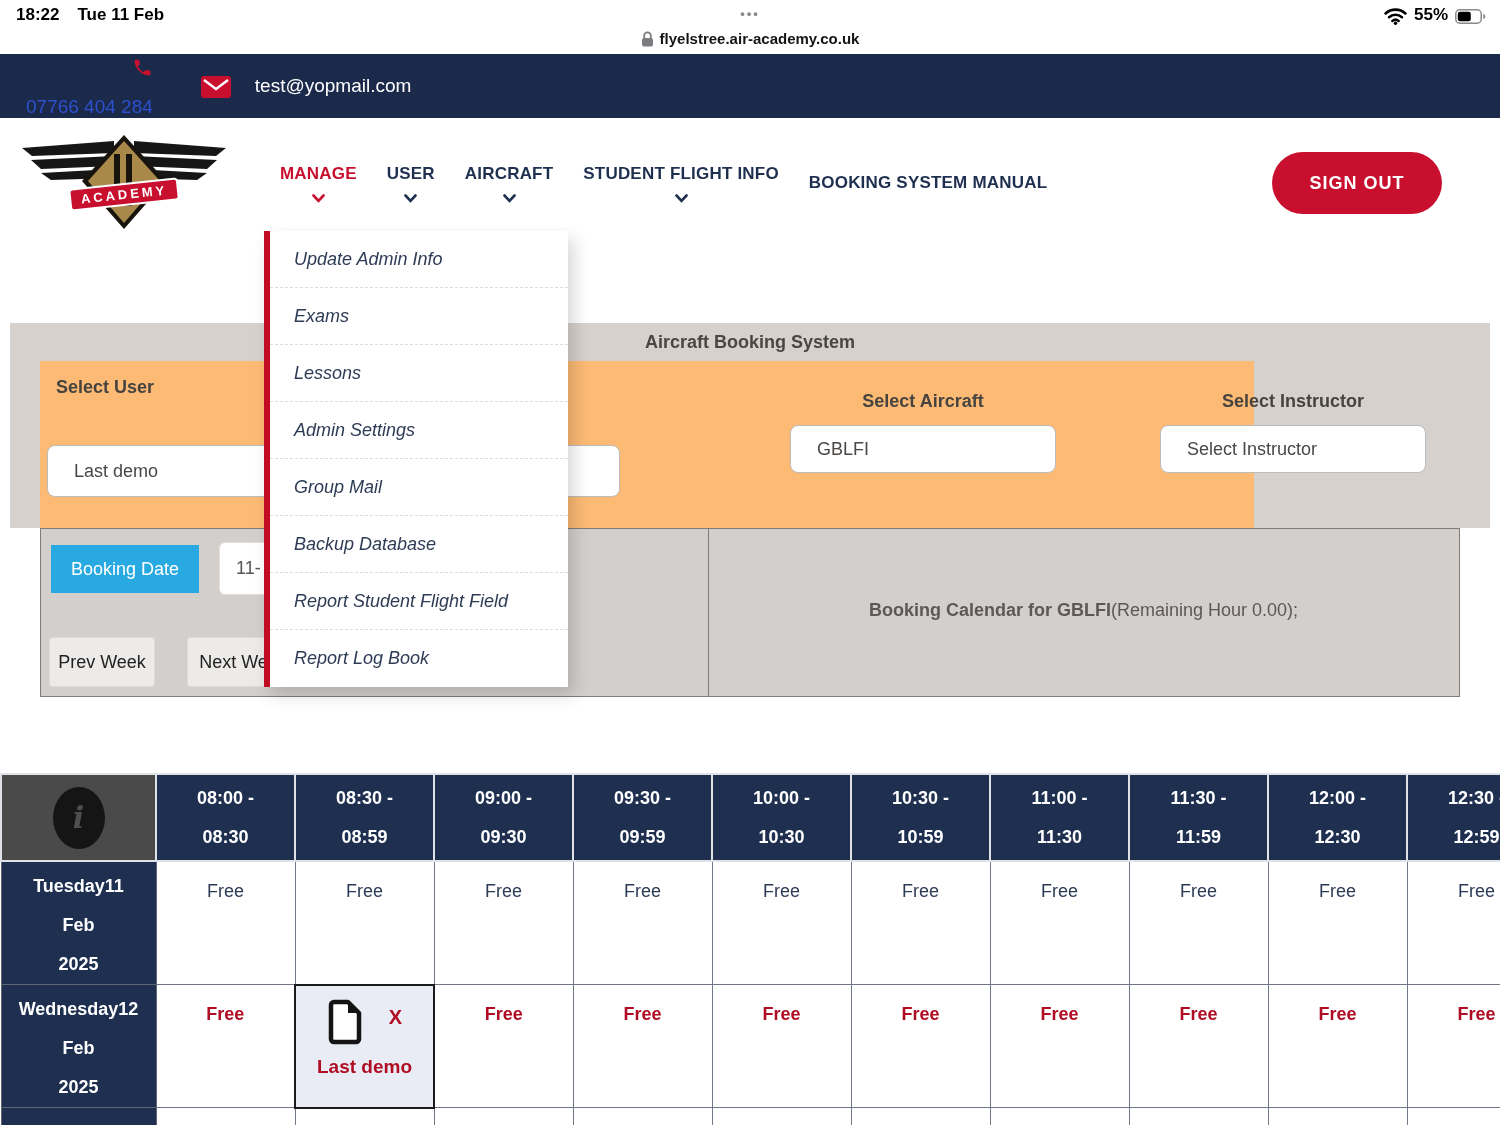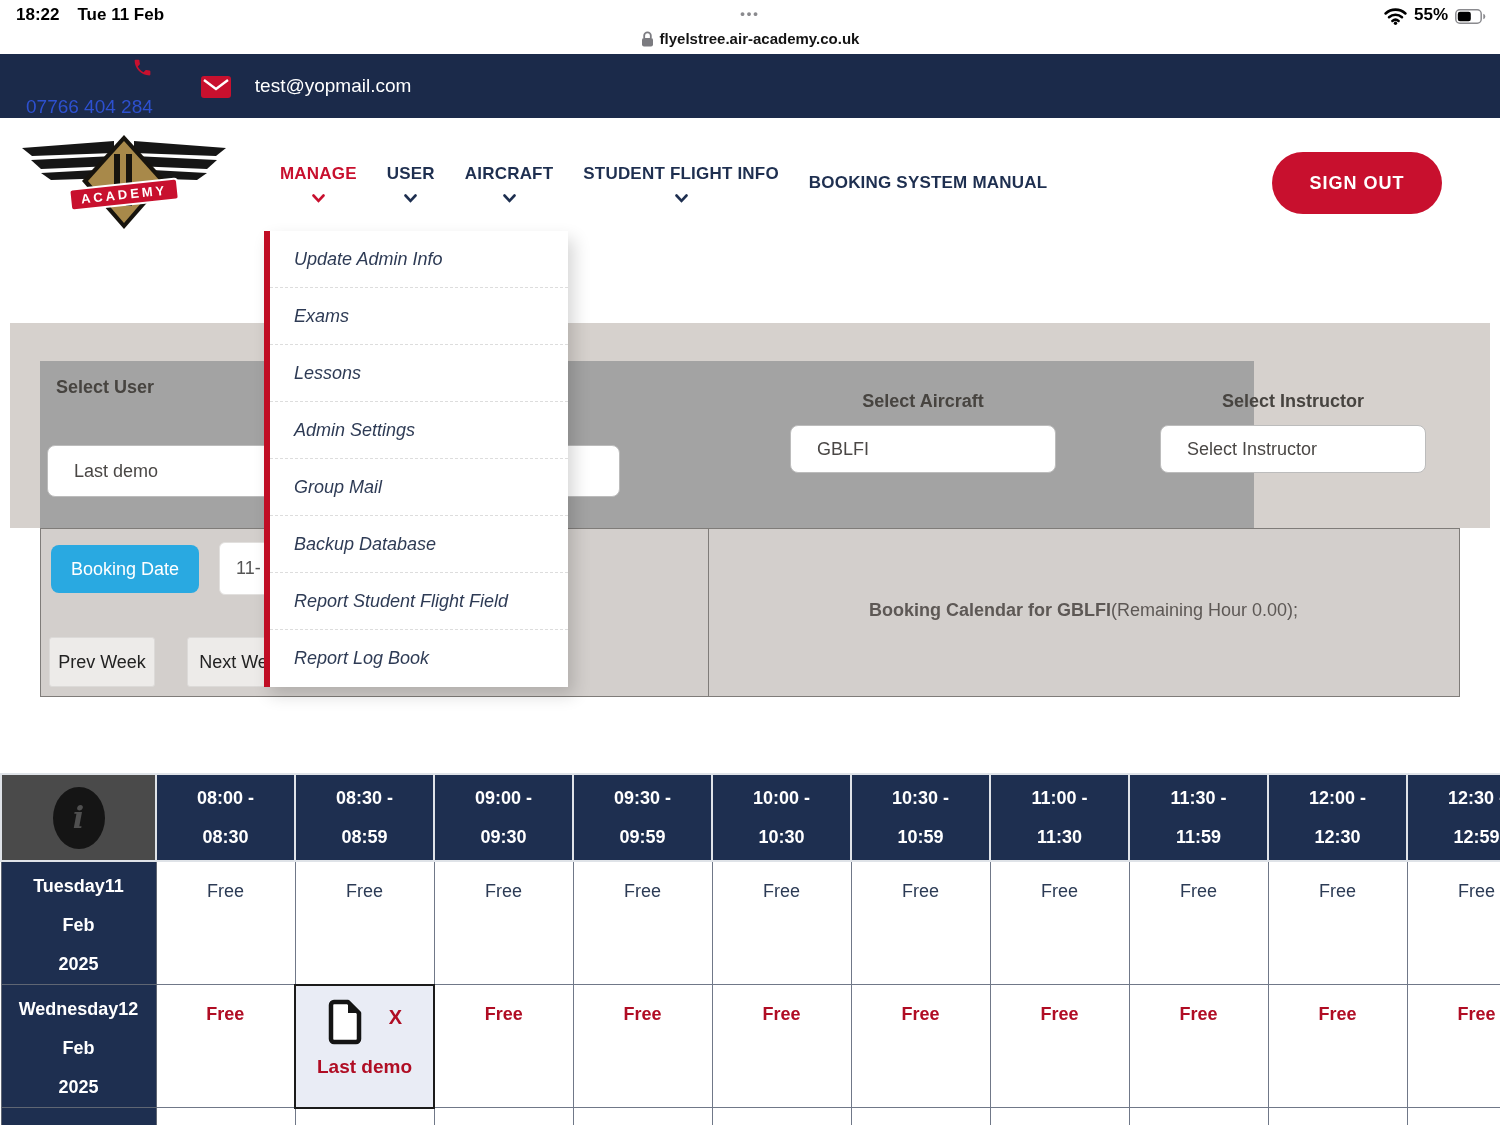"Aircraft Booking System" div.panel-title { html: none -> <div>Aircraft Booking System</div> }
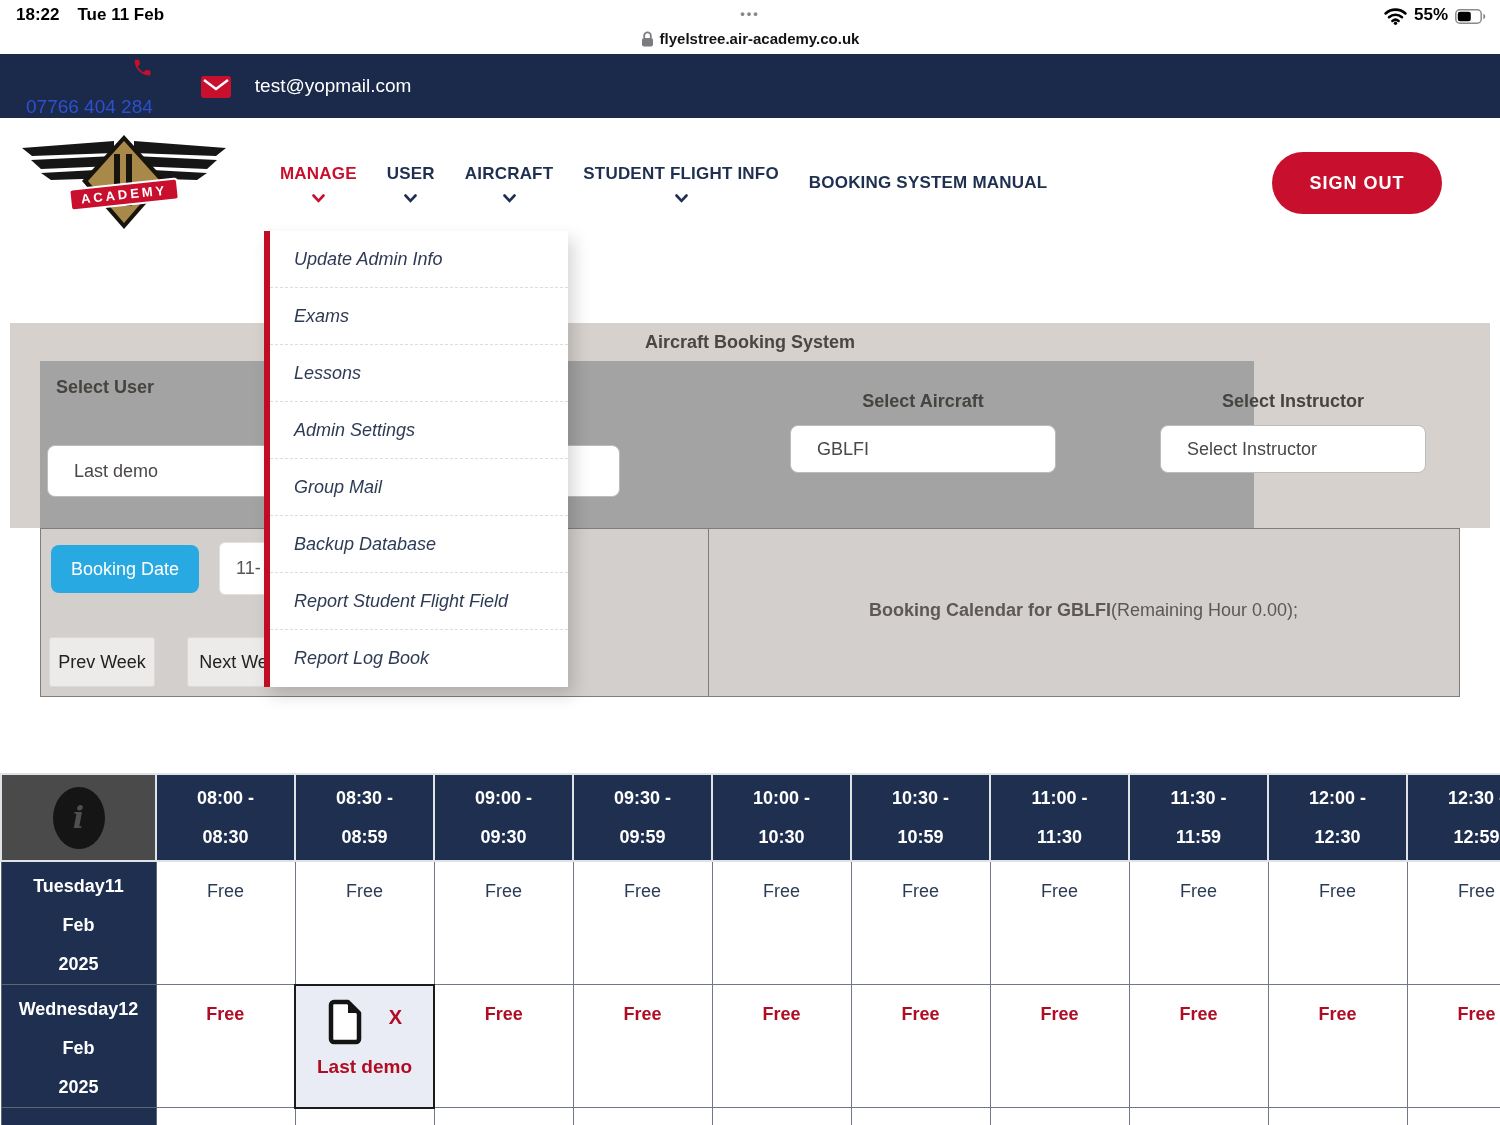"Select User" .panel-card { background: #a3a3a3 -> #fdba74 }
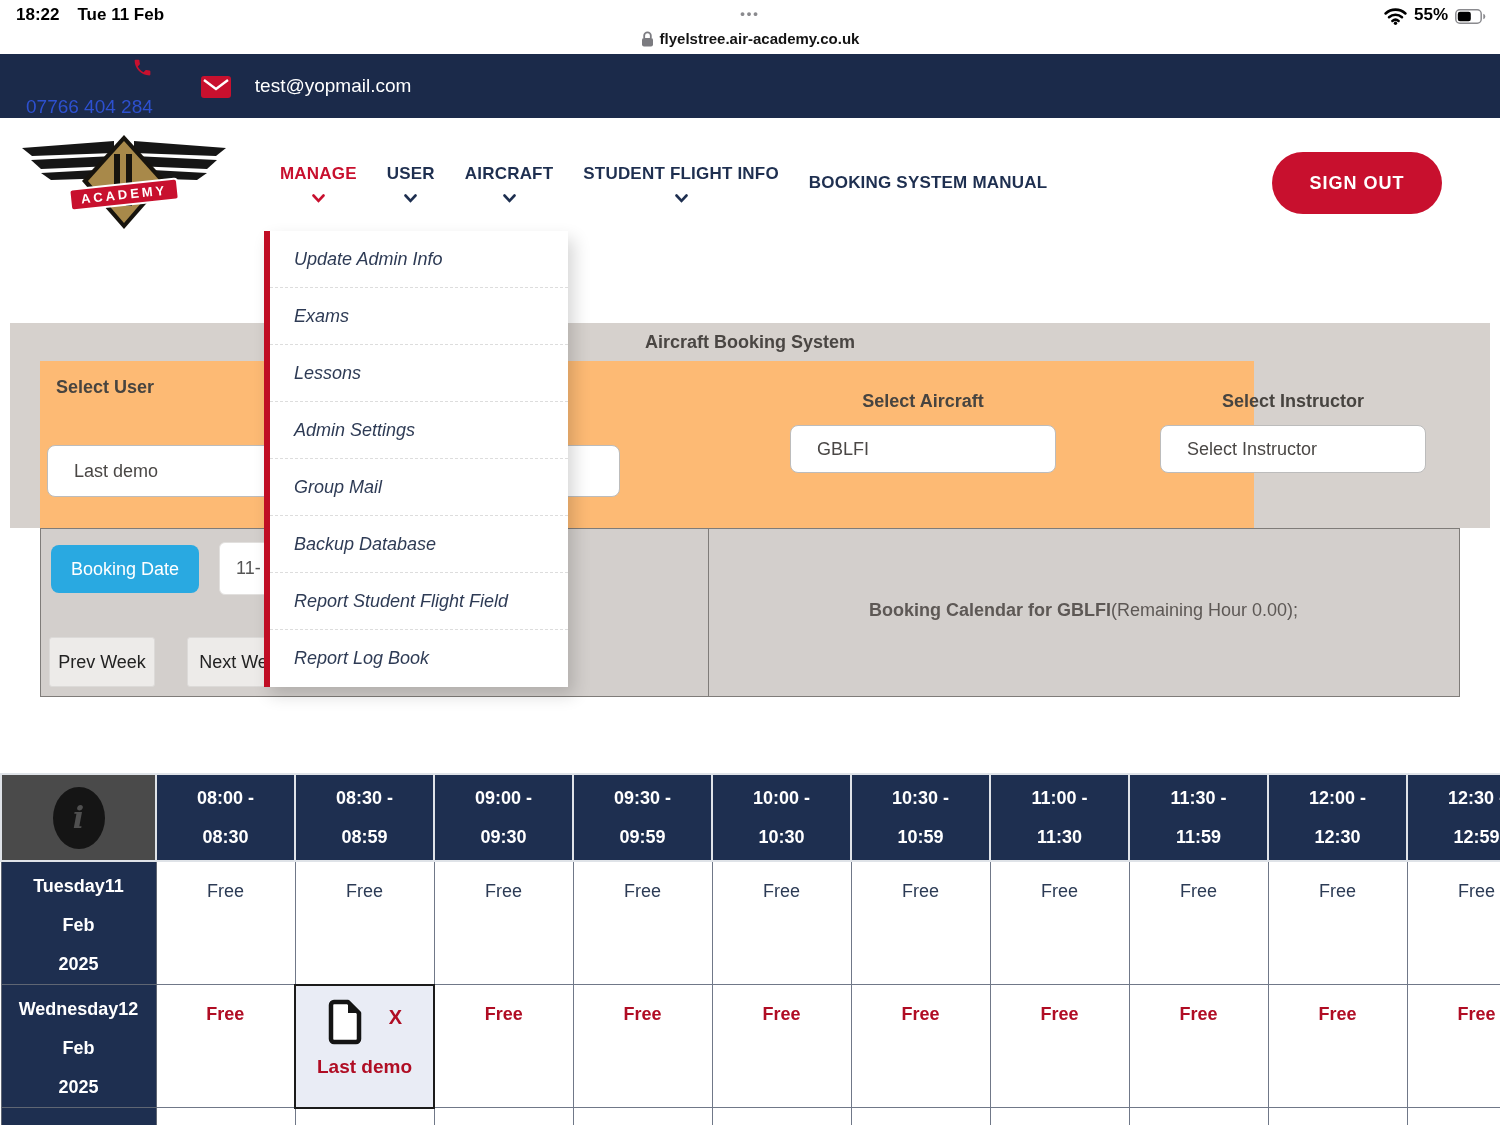"Booking Date" .booking-date-btn { border-radius: 8px -> 0 }
